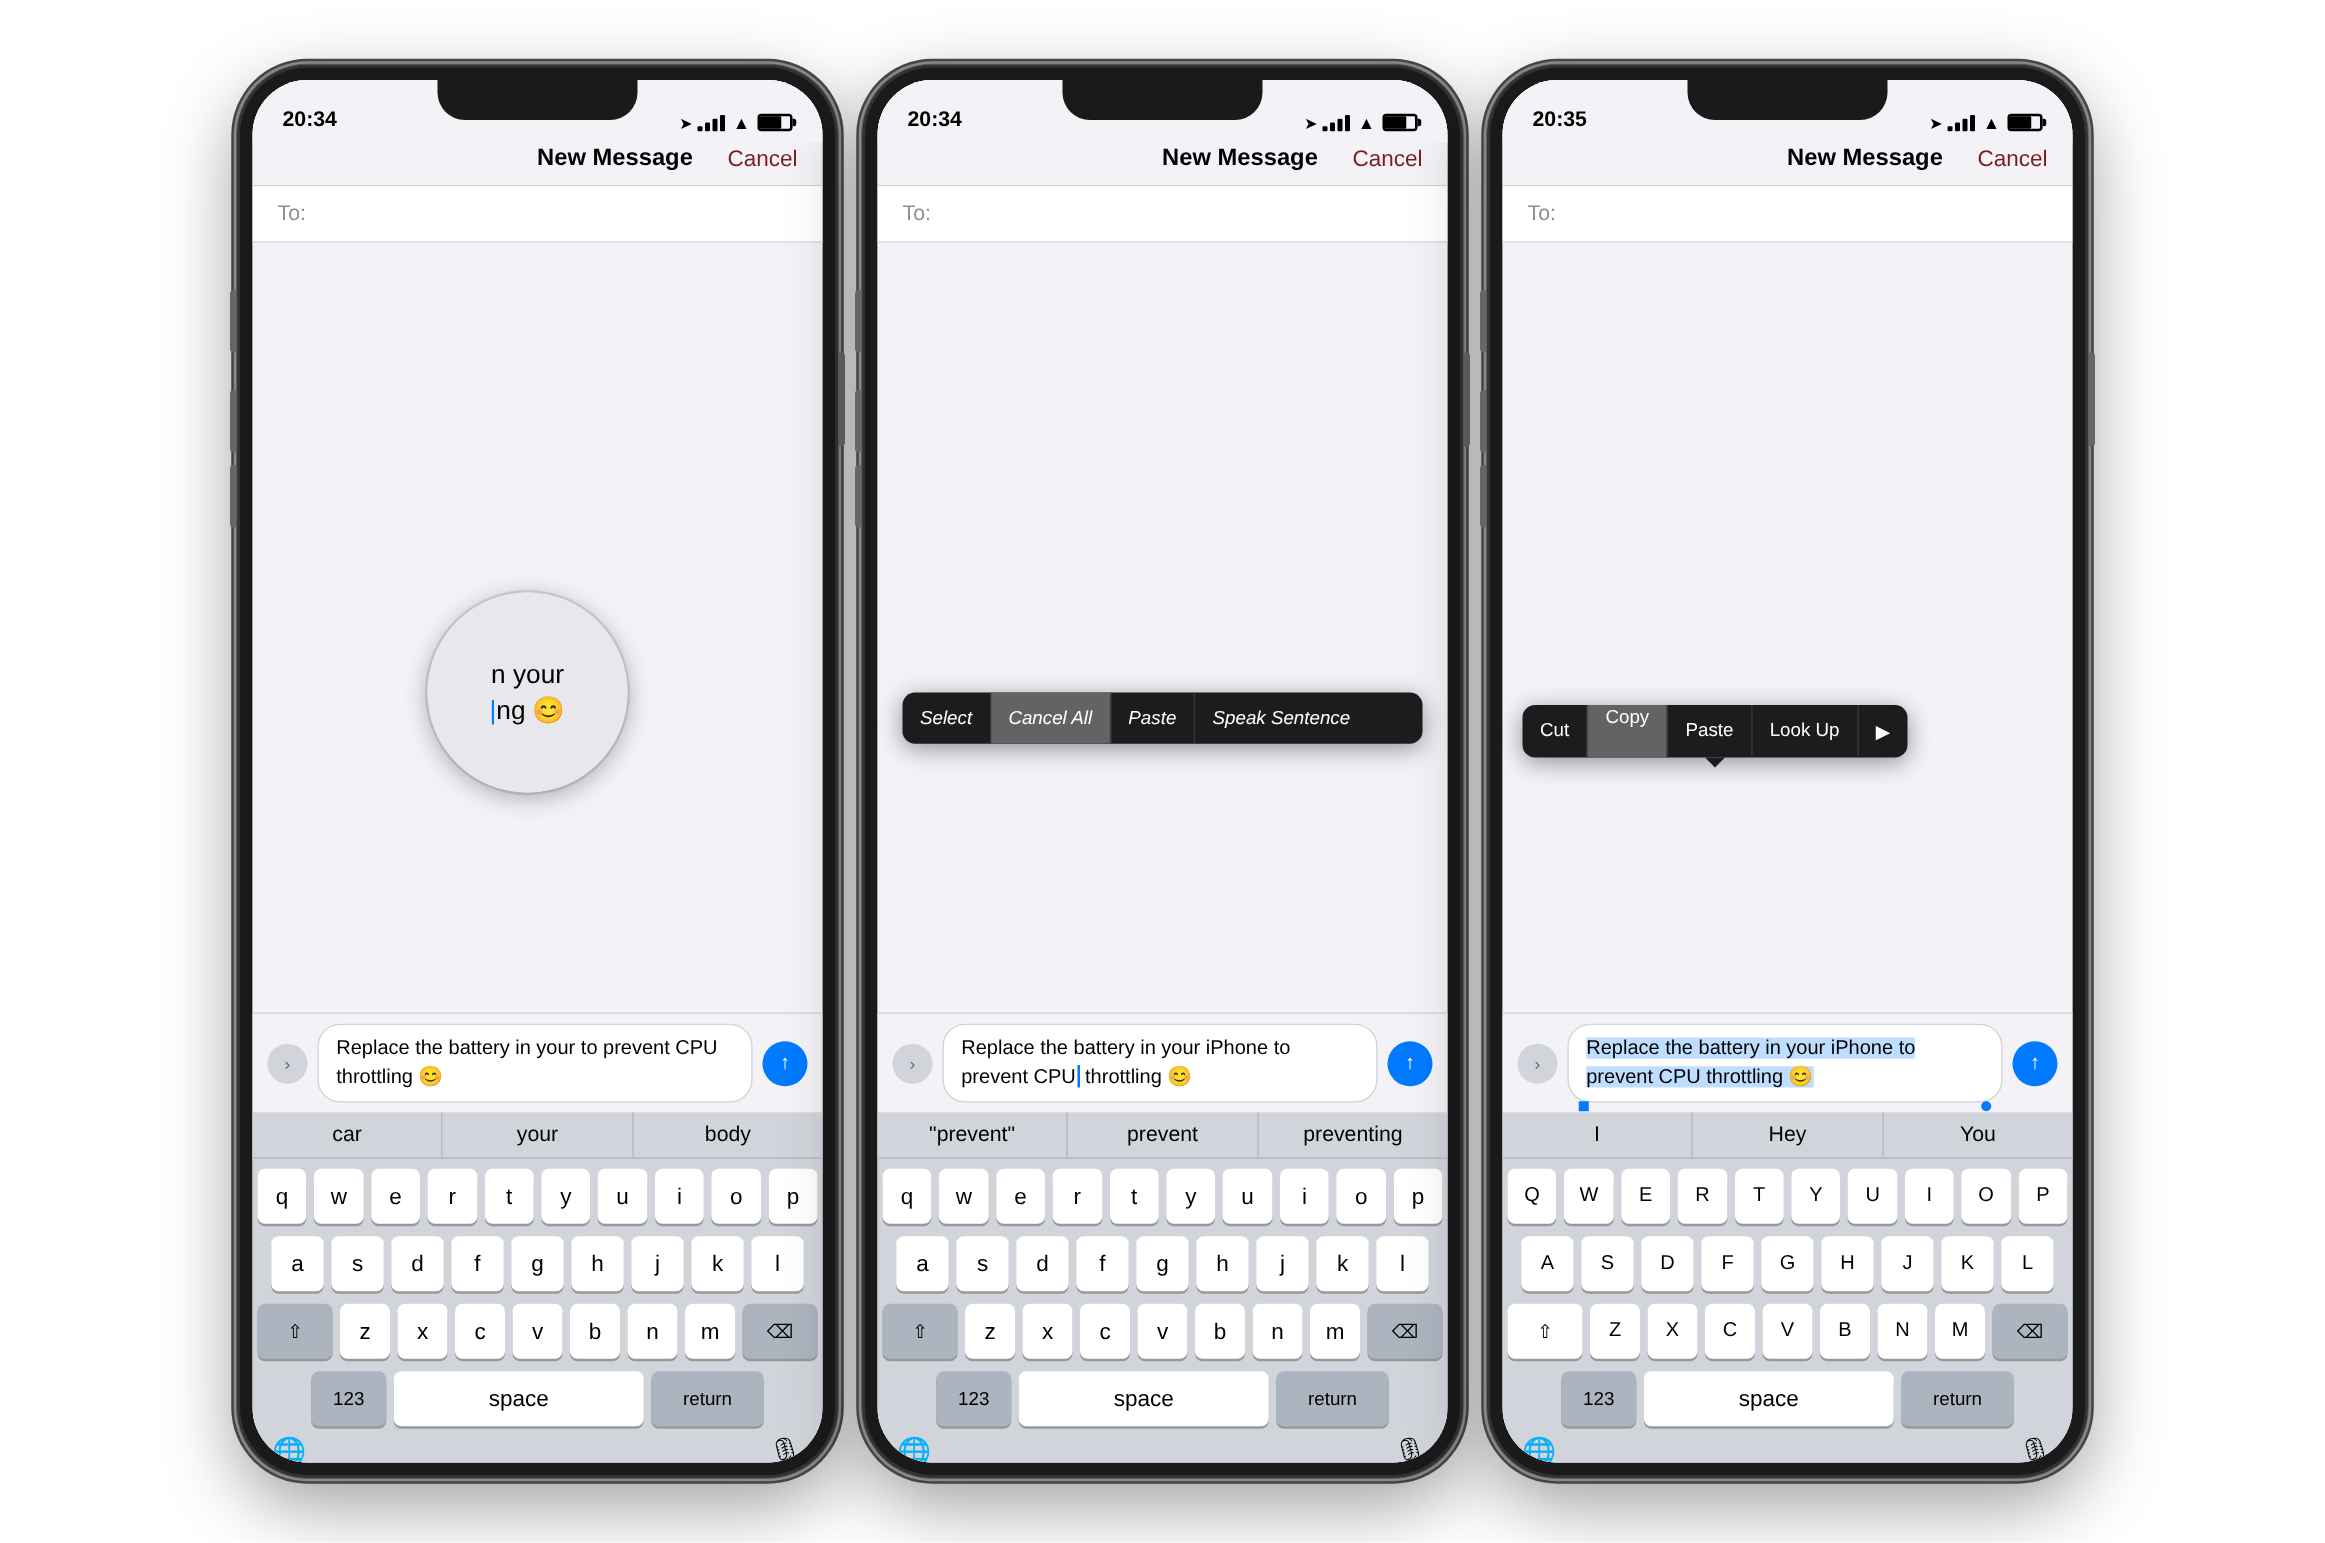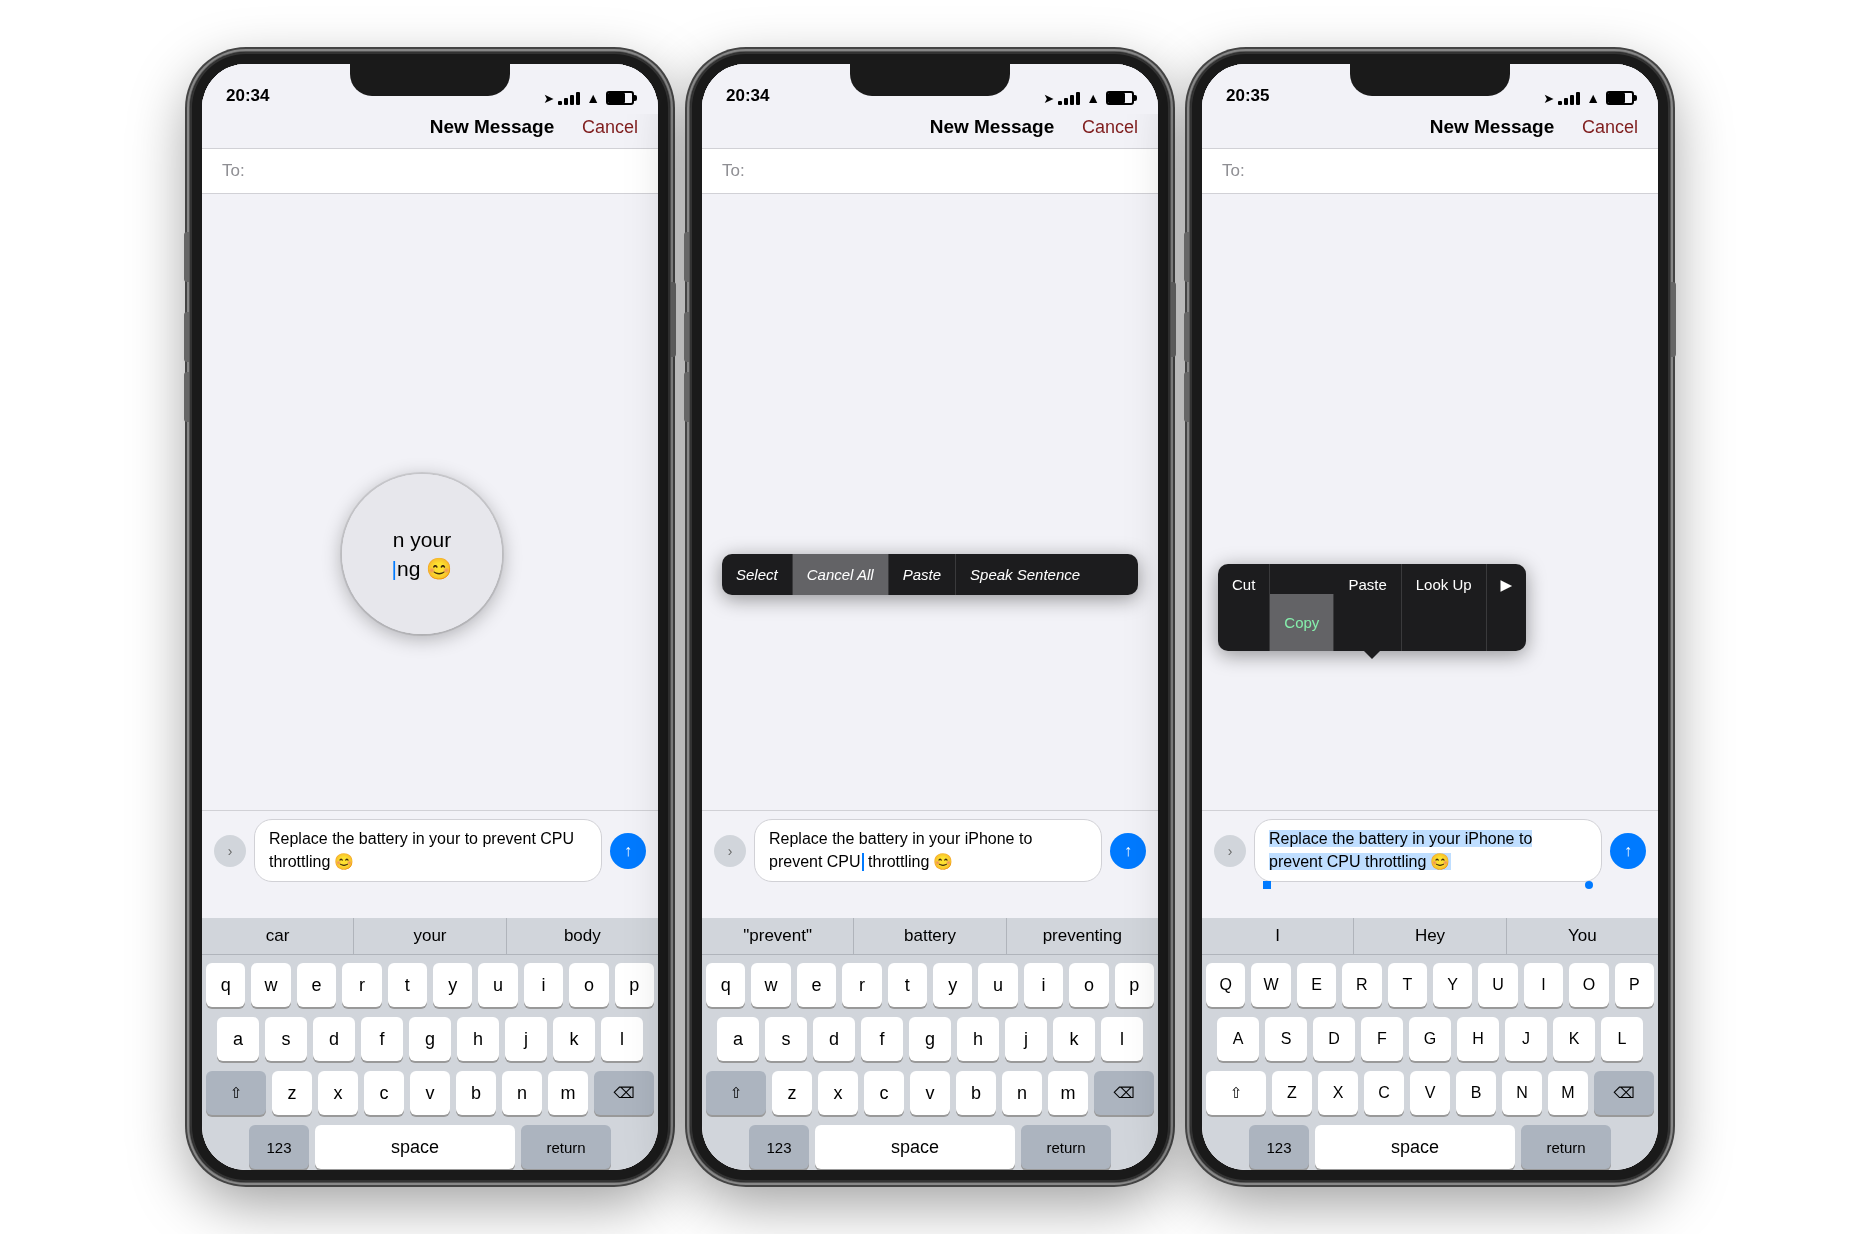"Copy" div { color: #86efac -> #ffffff; margin-top: 30px -> none; padding: 20px 14px -> 1px 14px }
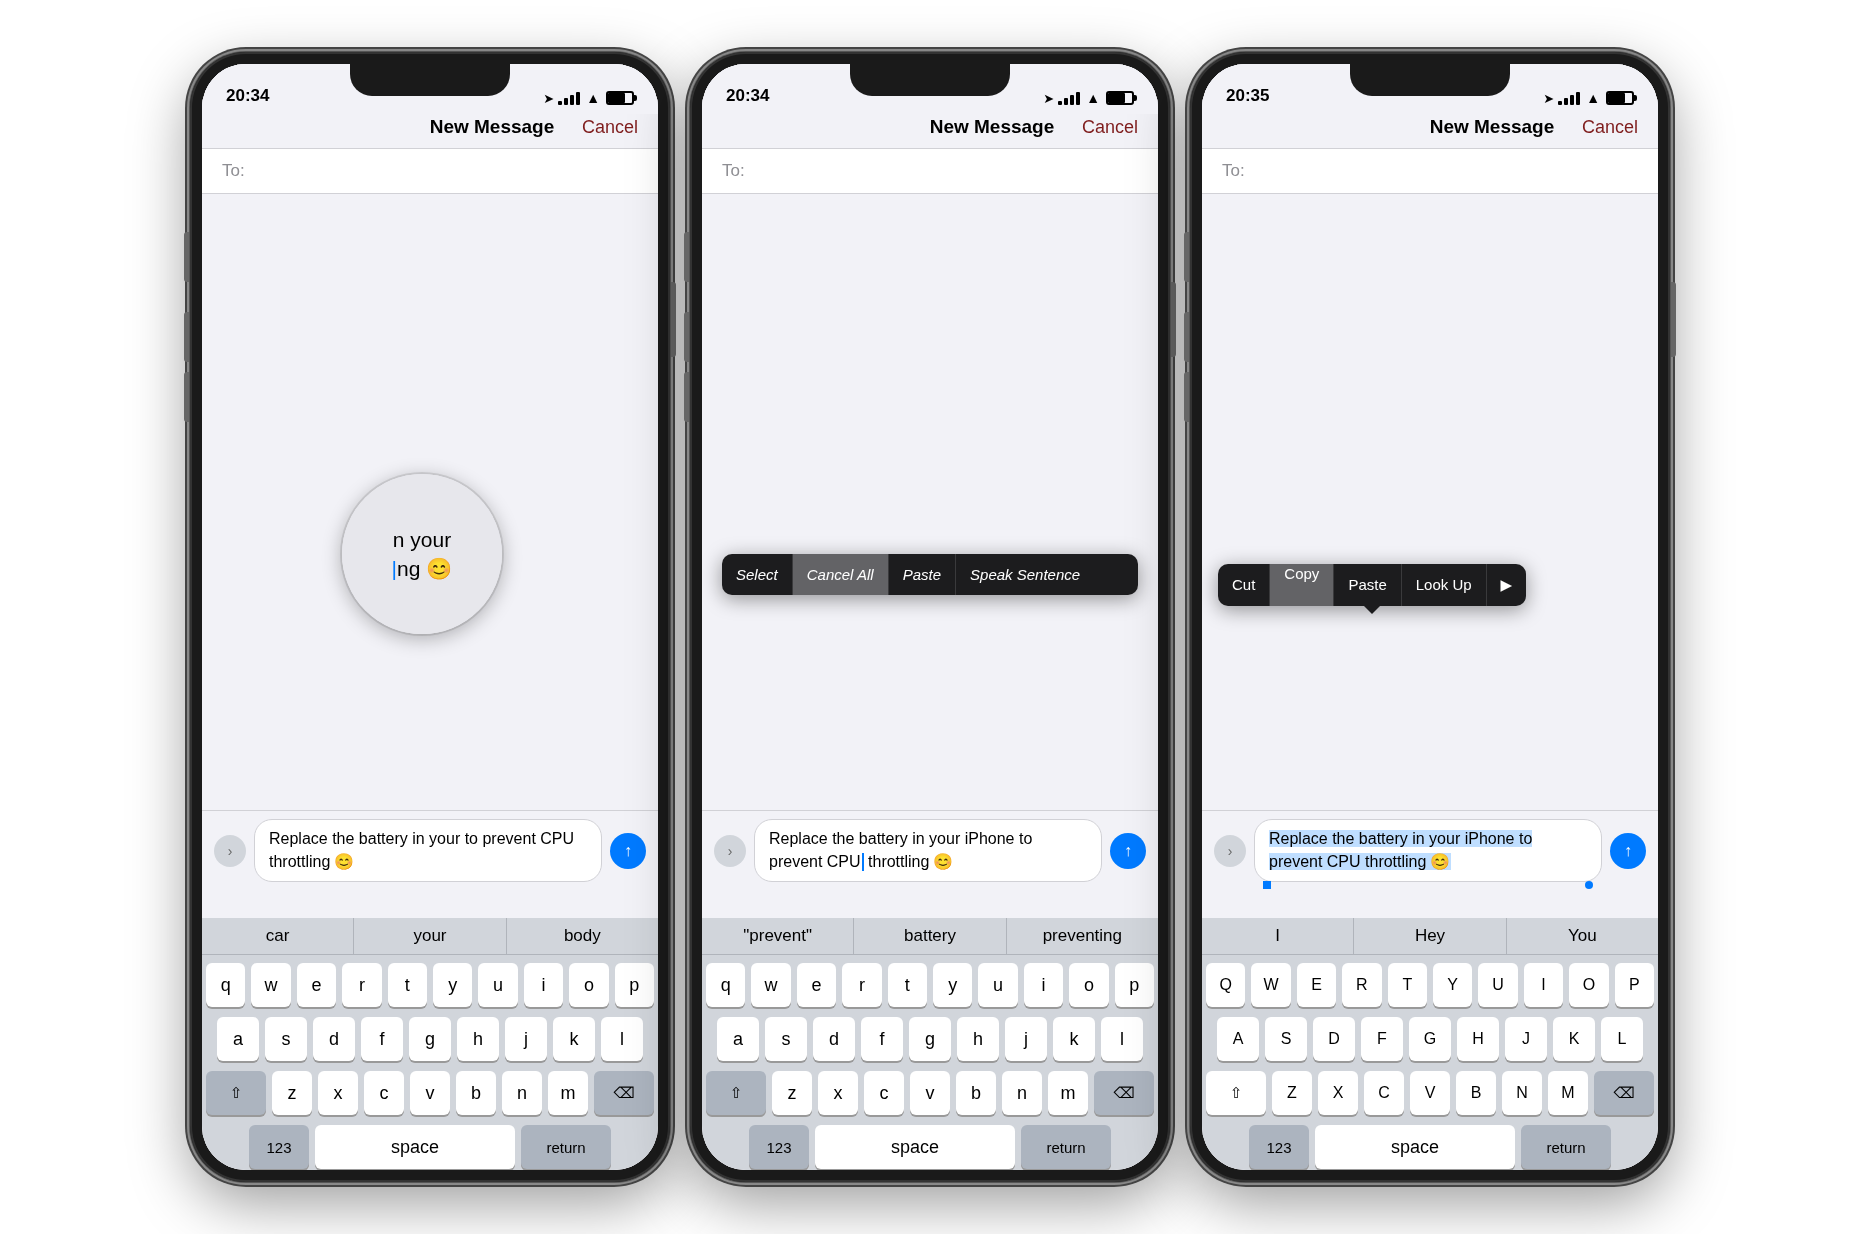"car" .keyboard { height: 252px -> 280px }
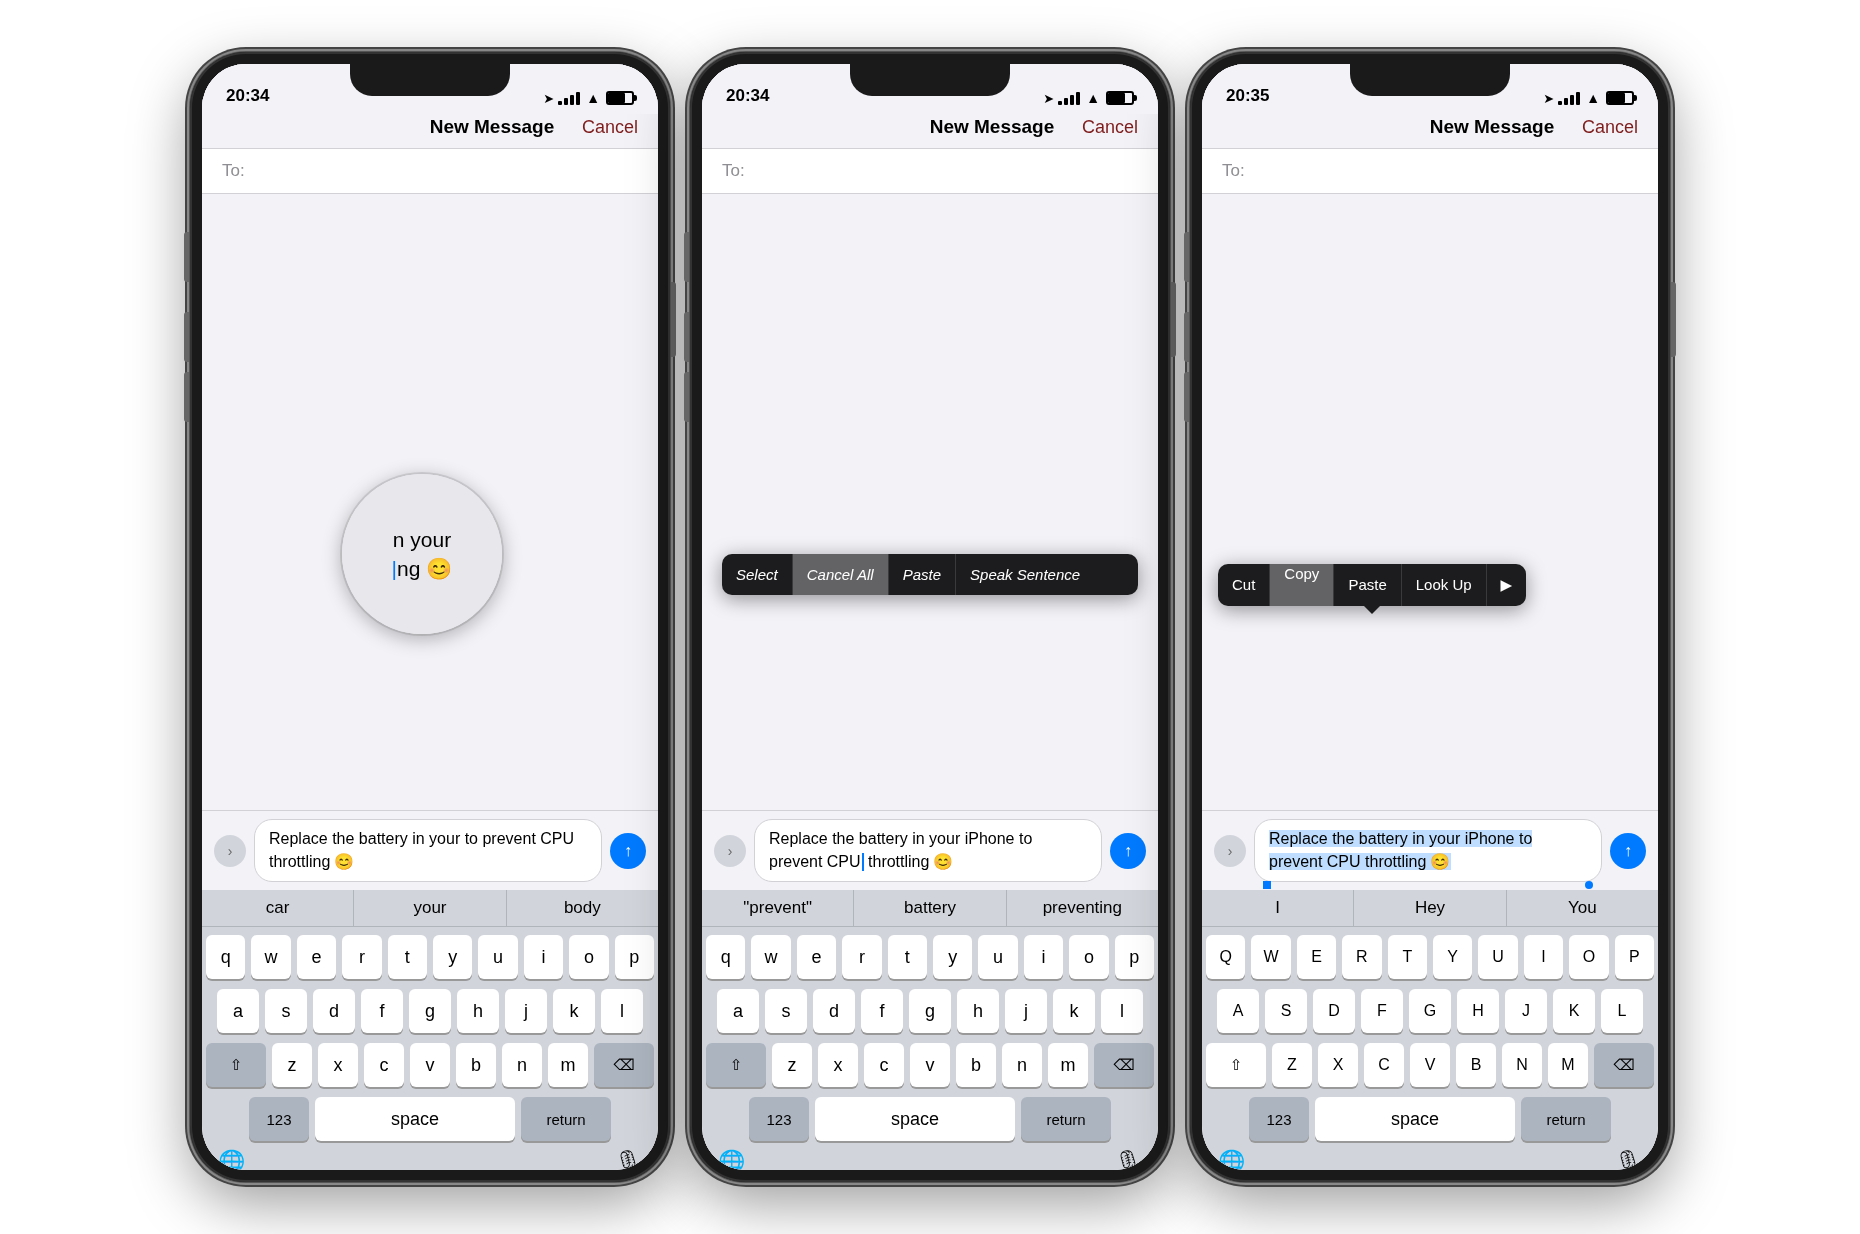"battery" div.predictive-item { text: battery -> prevent }
